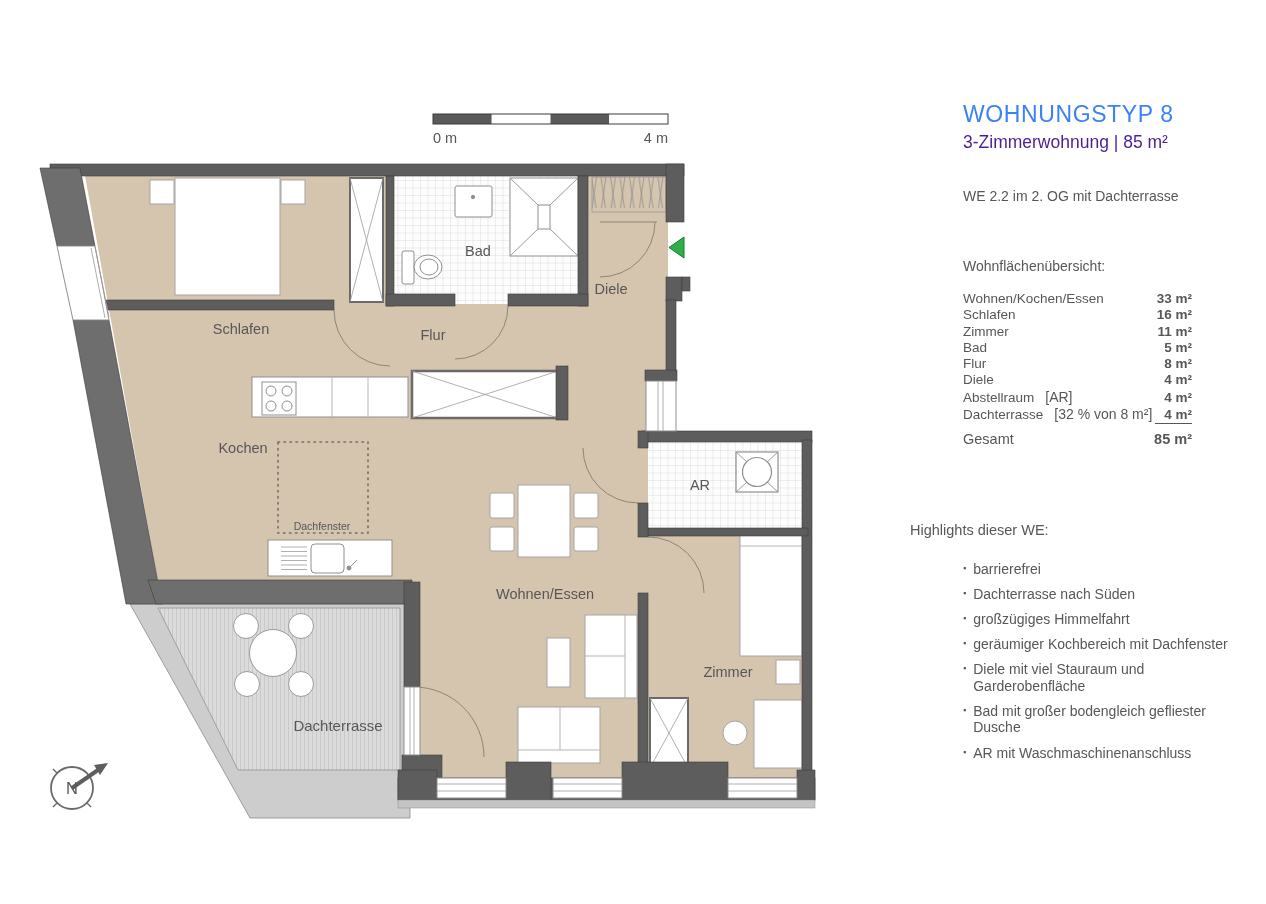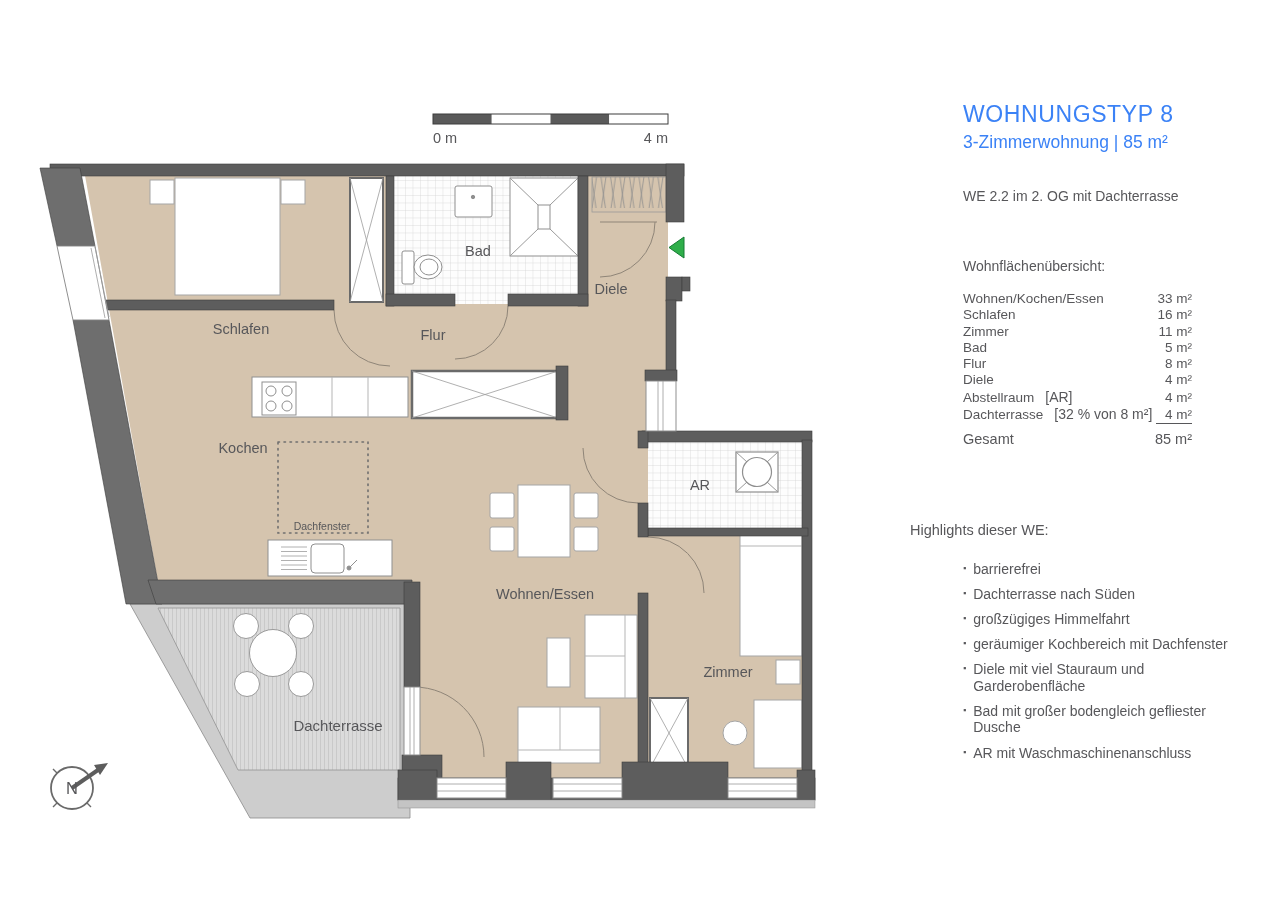"3-Zimmerwohnung | 85 m²" .subtitle { color: #3b82f6 -> #4c1d95 }
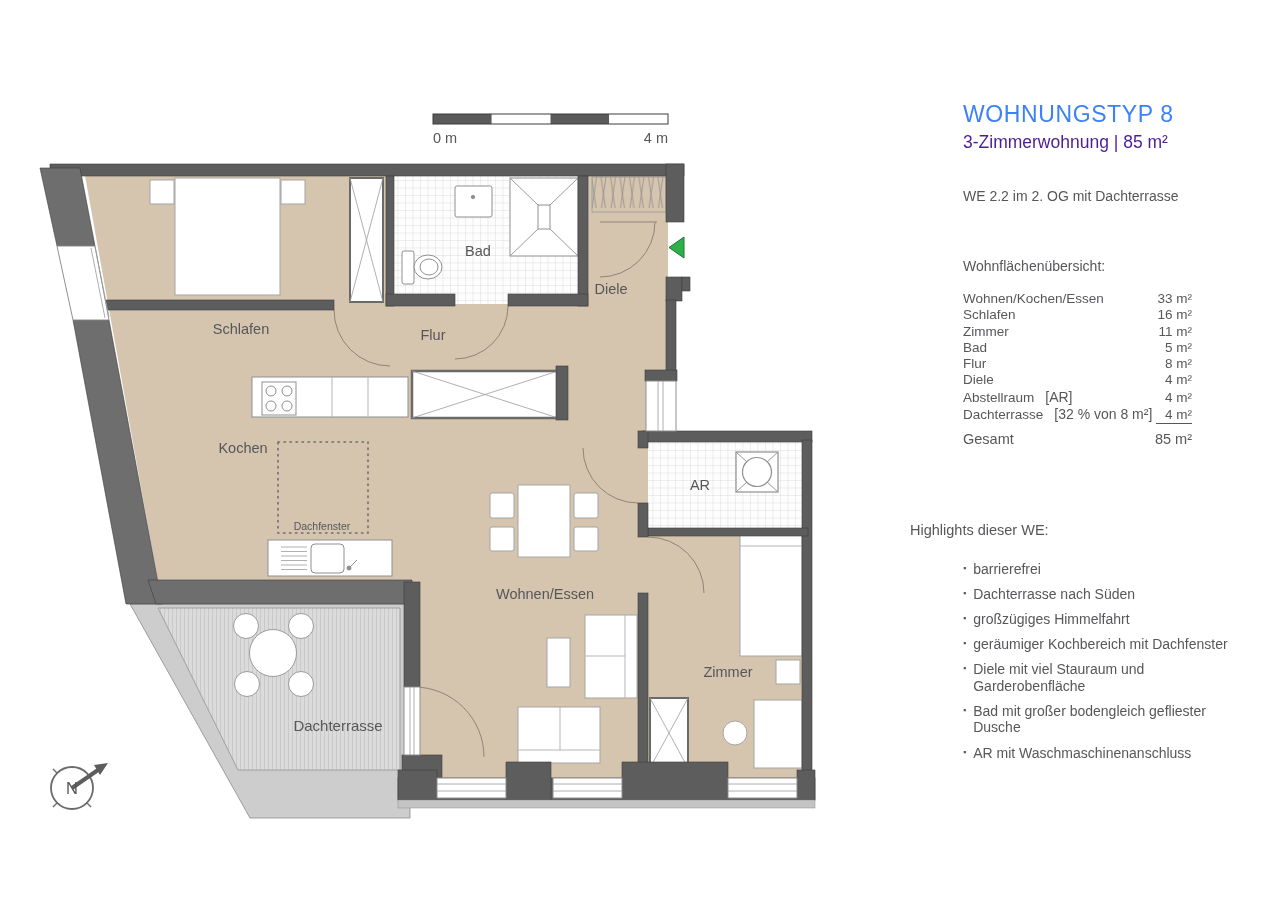"33 m²" .row .val { font-weight: none -> bold }
